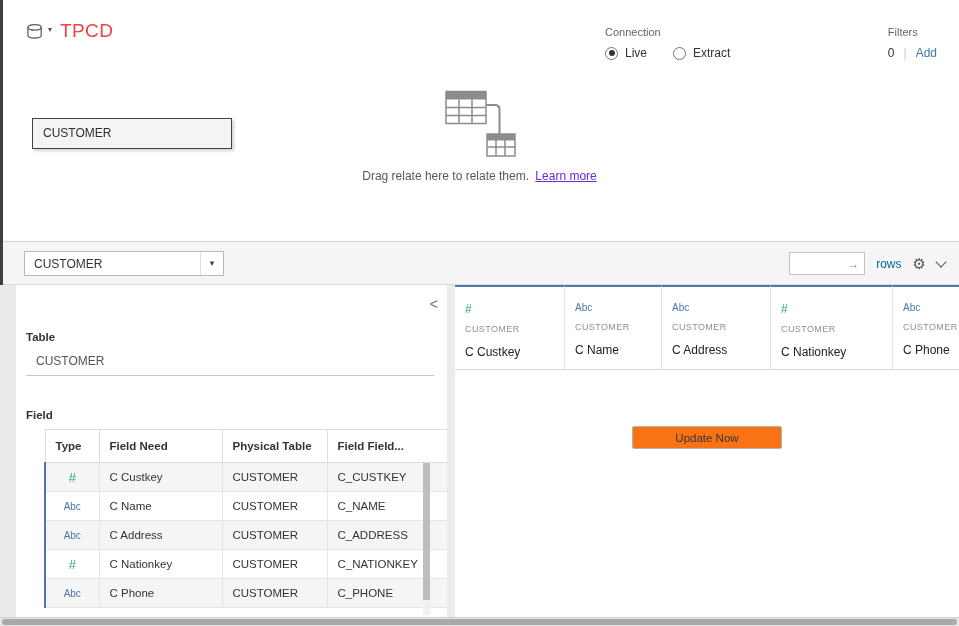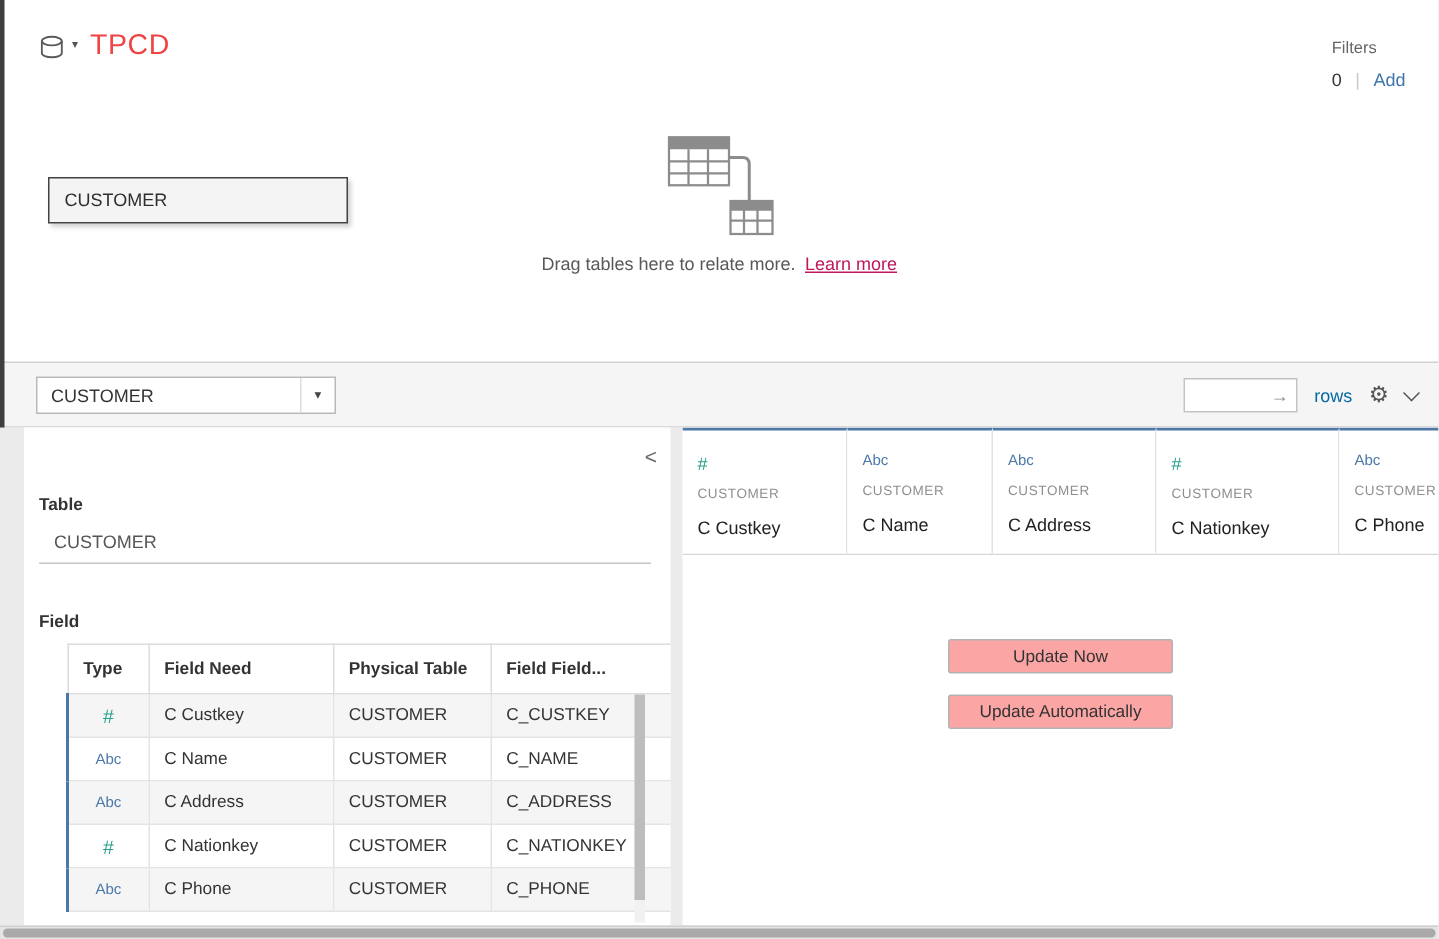"Connection" div.connection { html: none -> <div> <div>Connection</div> <div> <label> <span></span> <span>Live</span> </label> <label> <span></span> <span>Extract</span> </label> </div> </div> }
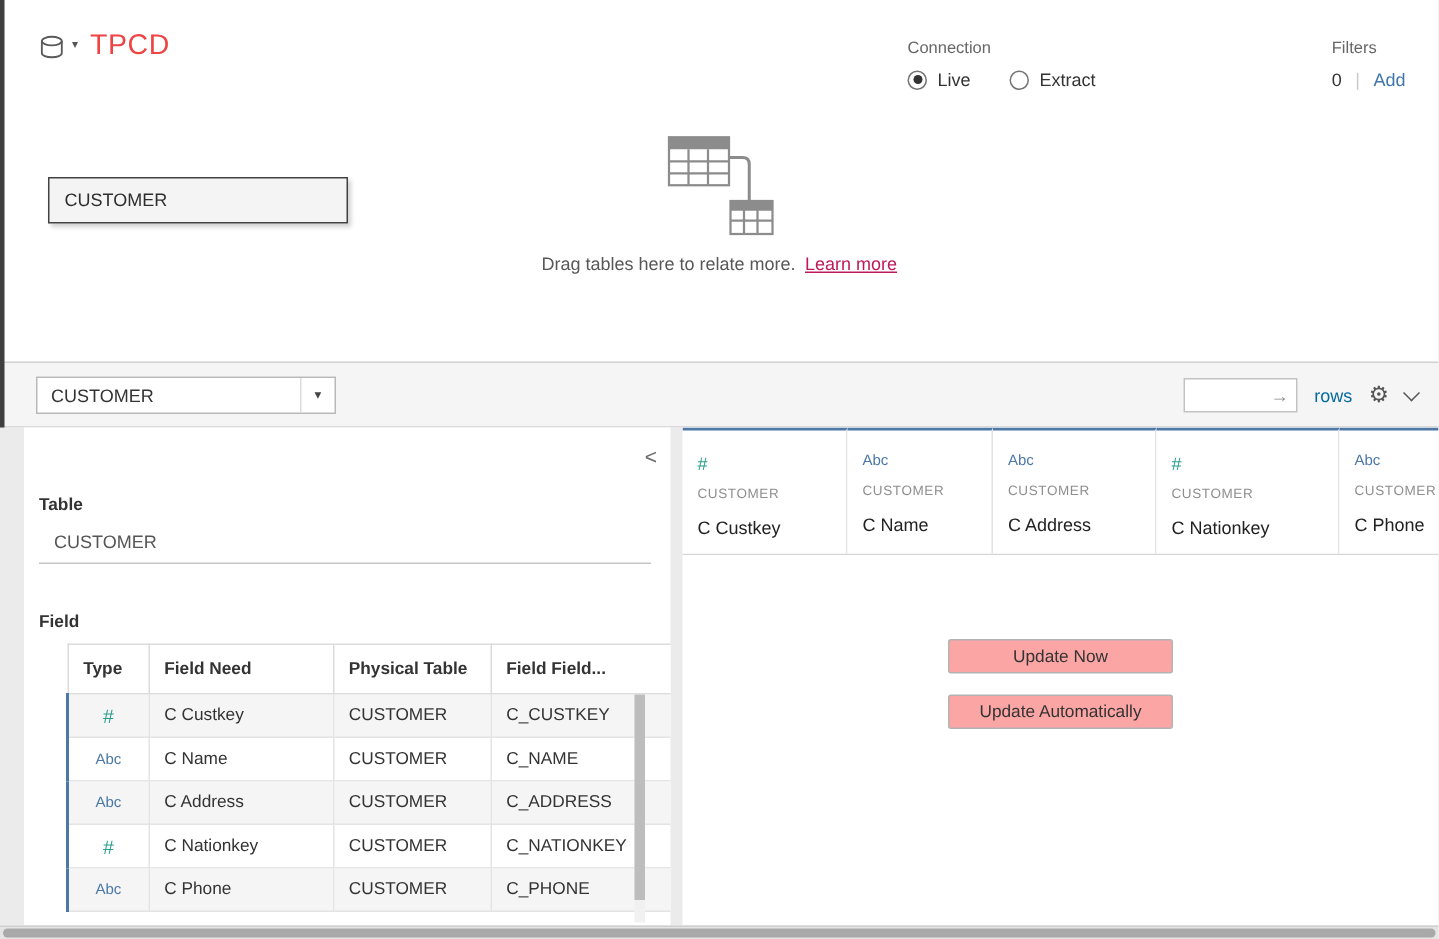"Drag tables here to relate" span { text: tables here to relate more -> relate here to relate them }
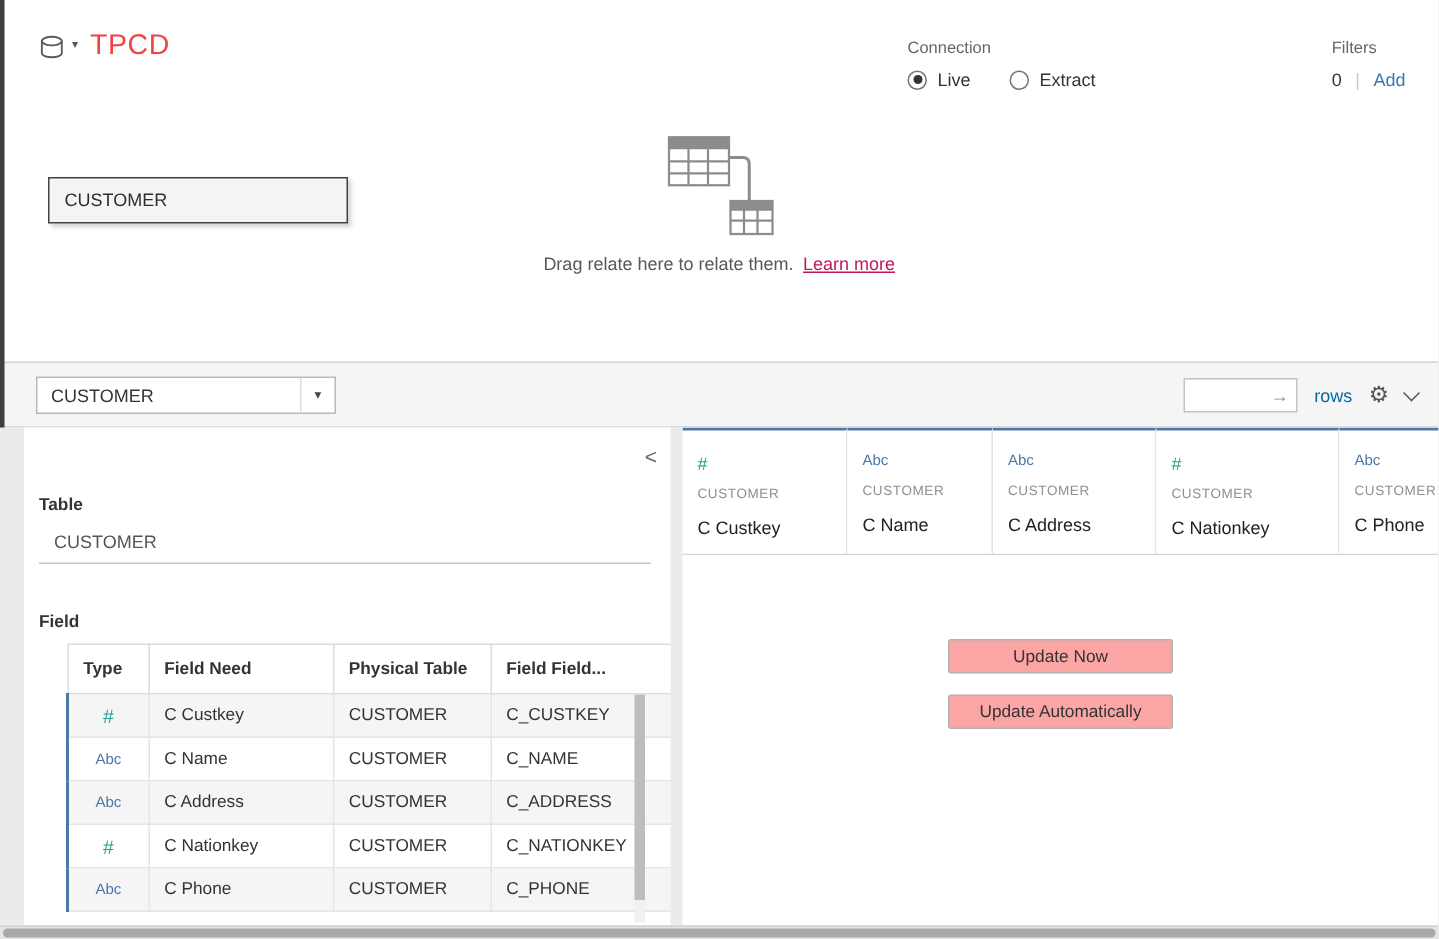"Learn more" .learn-more { color: #be185d -> #6d28d9 }
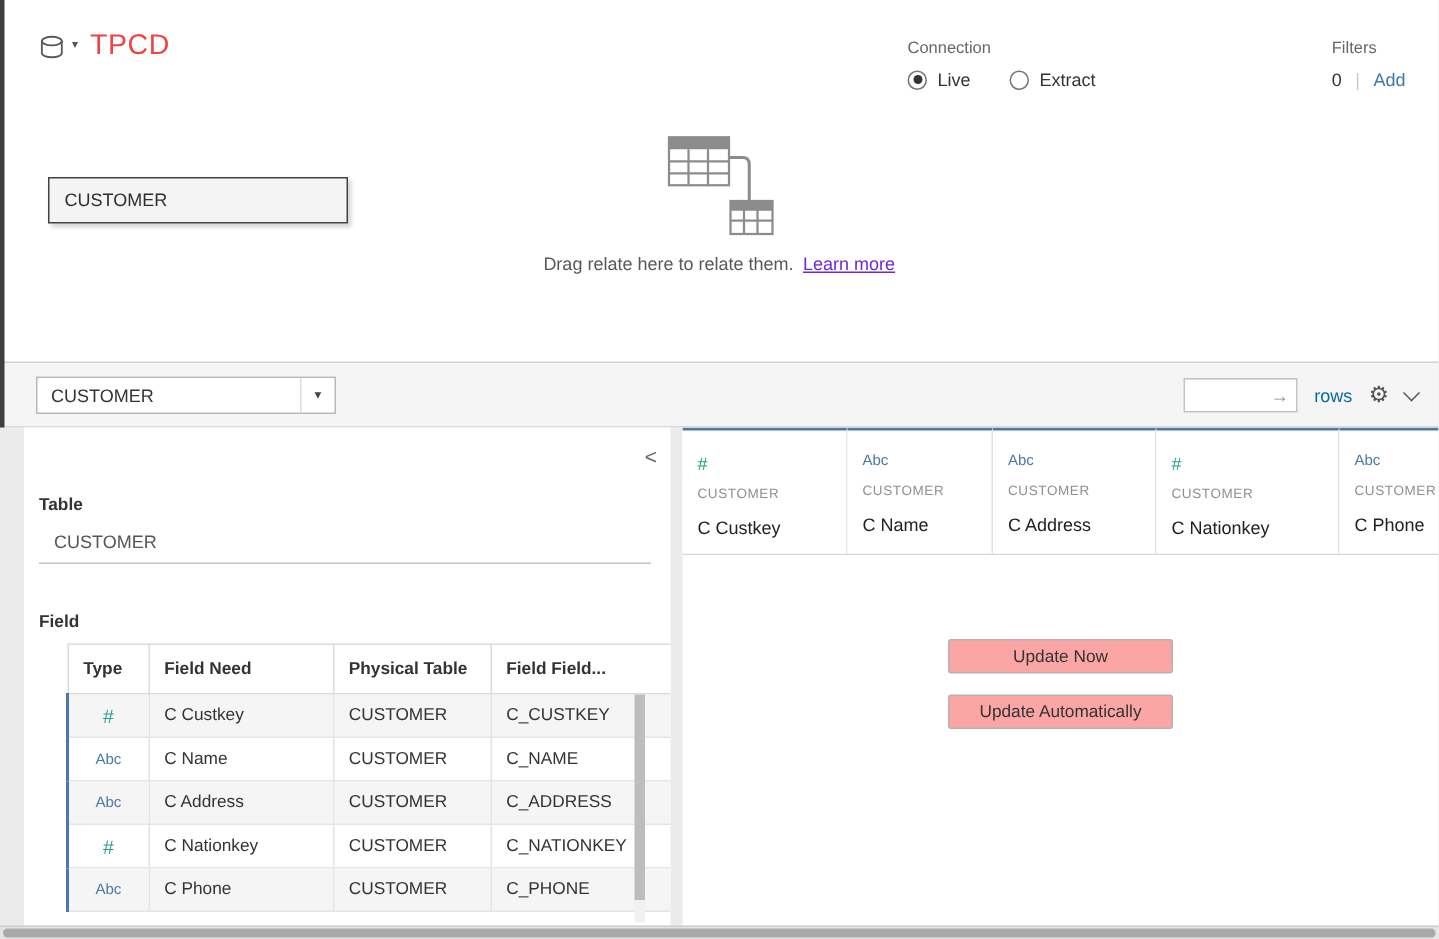"Update Now" .upd-btn { background: #fca5a5 -> #f97316 }
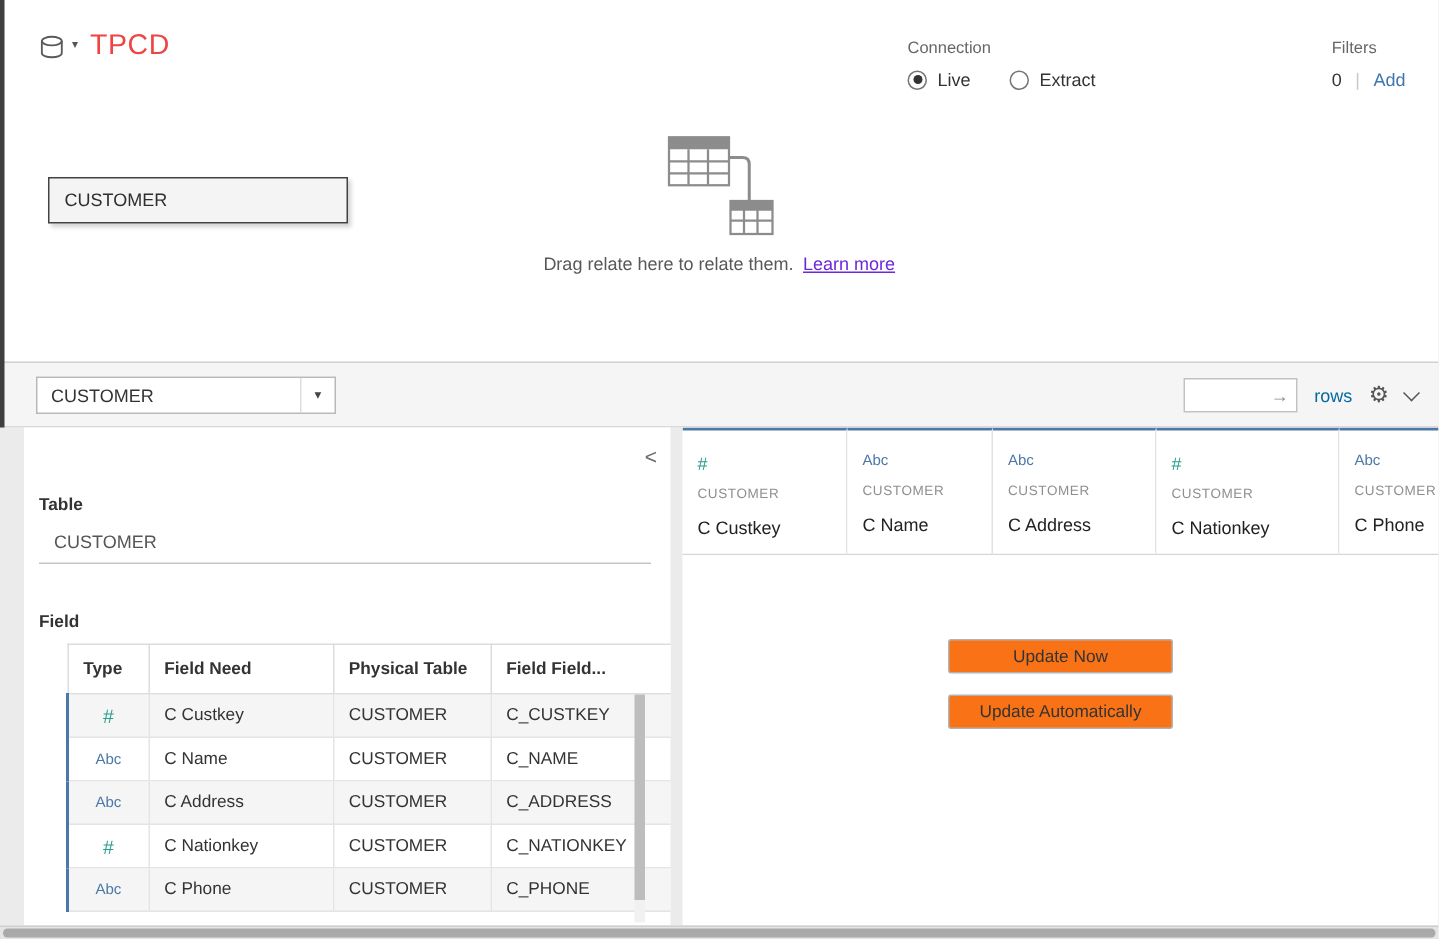"Update Automatically" button.upd-btn { html: <button>Update Automatically</button> -> none }
